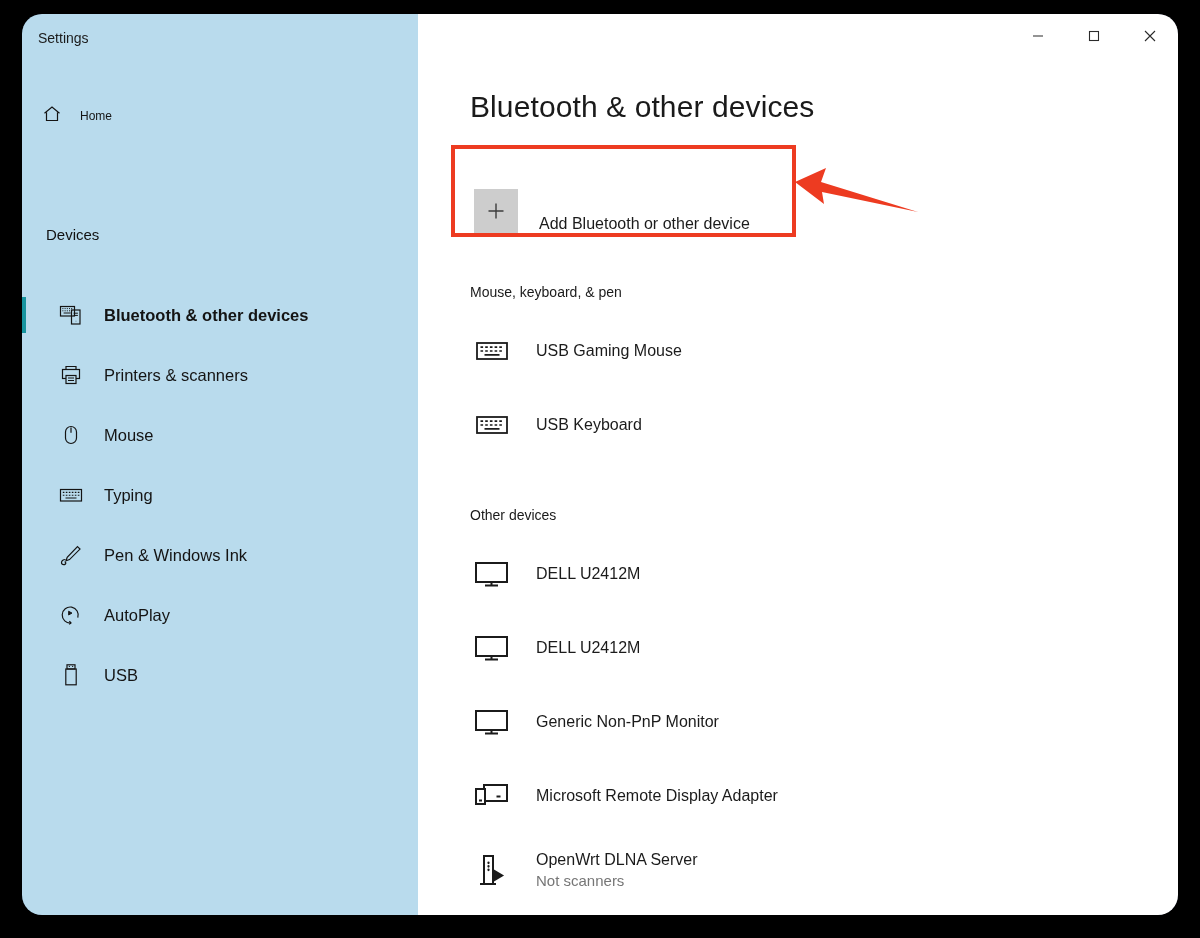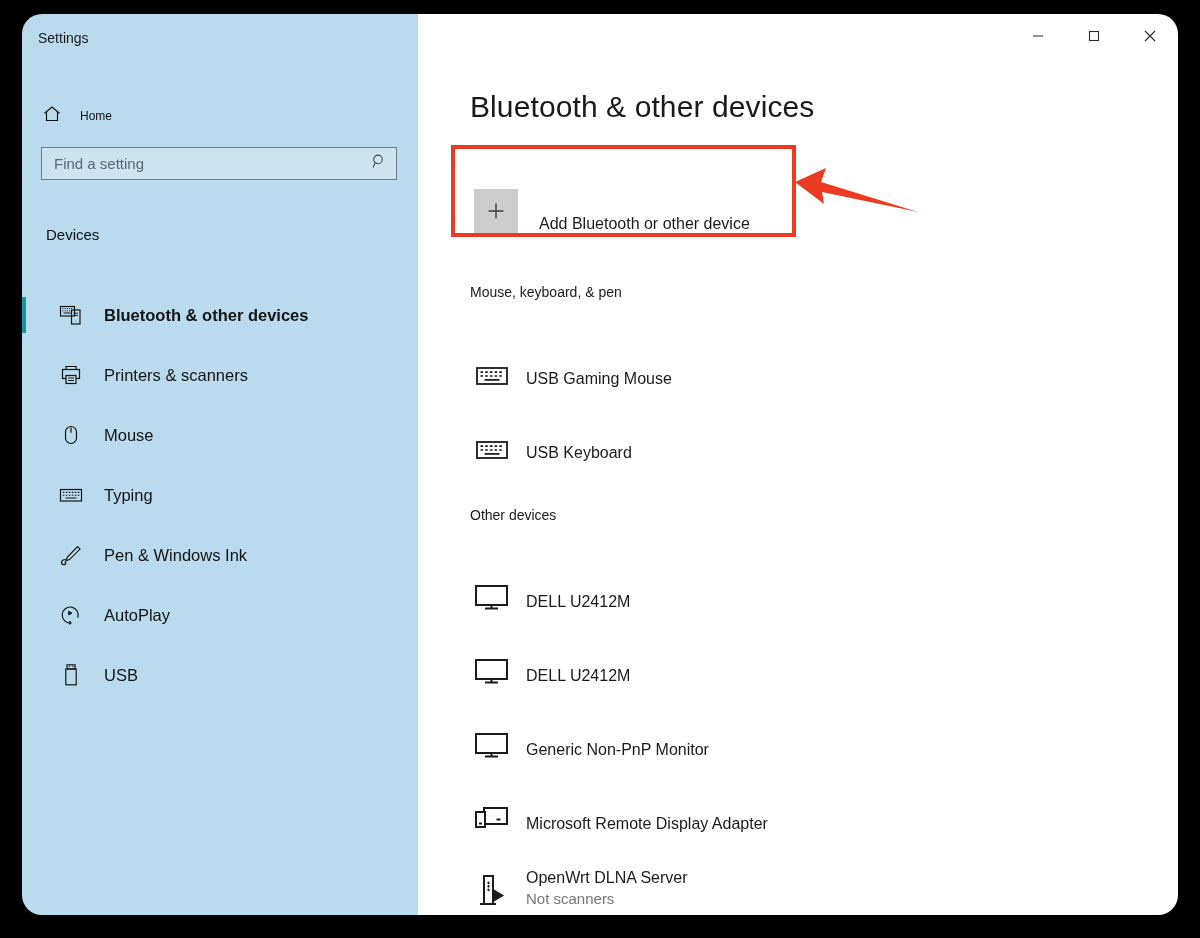"Find a setting" div { html: <div> <input> <span> <svg> <circle></circle> <path></path> </svg> </span> </div> -> none }
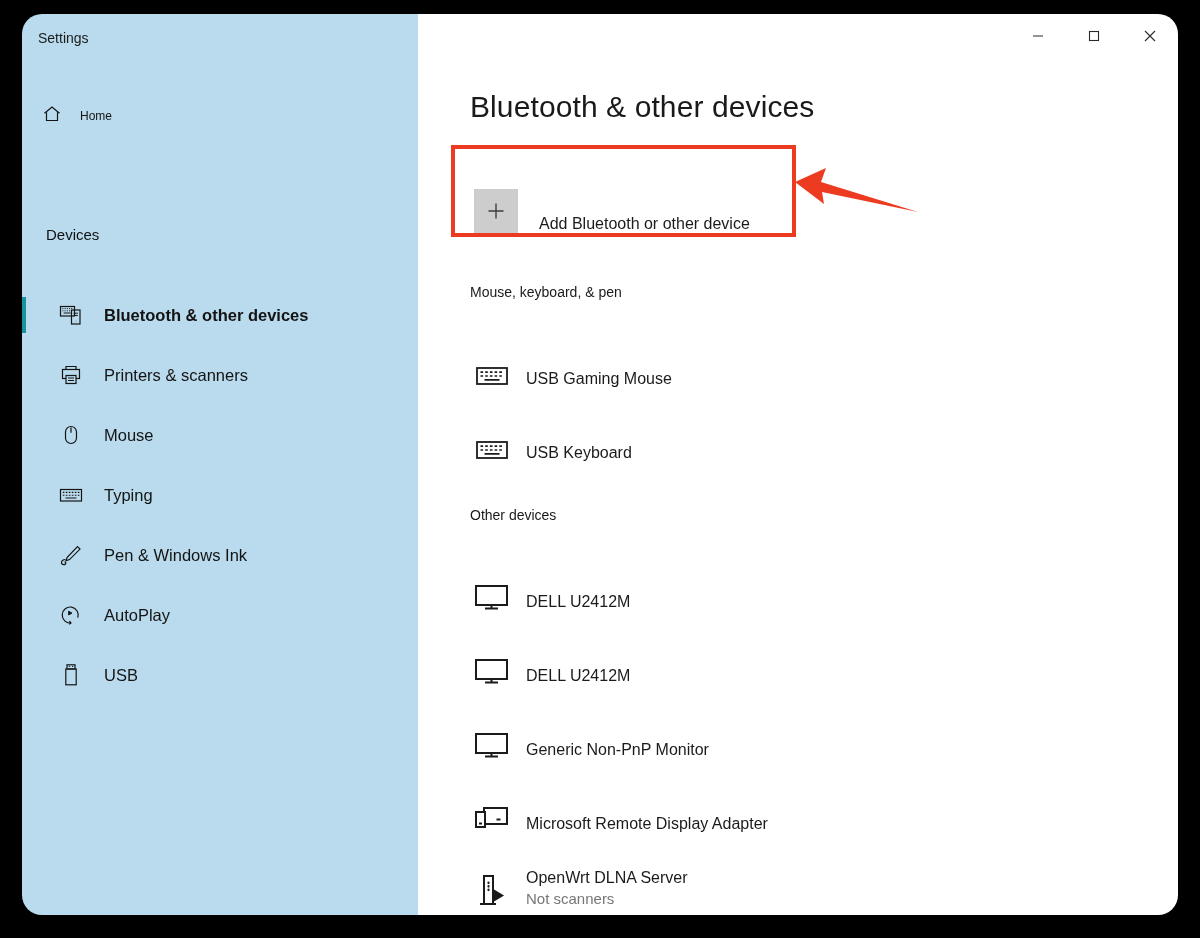"USB Gaming Mouse" .device-row { align-items: flex-end -> center; gap: 12px -> 22px }
